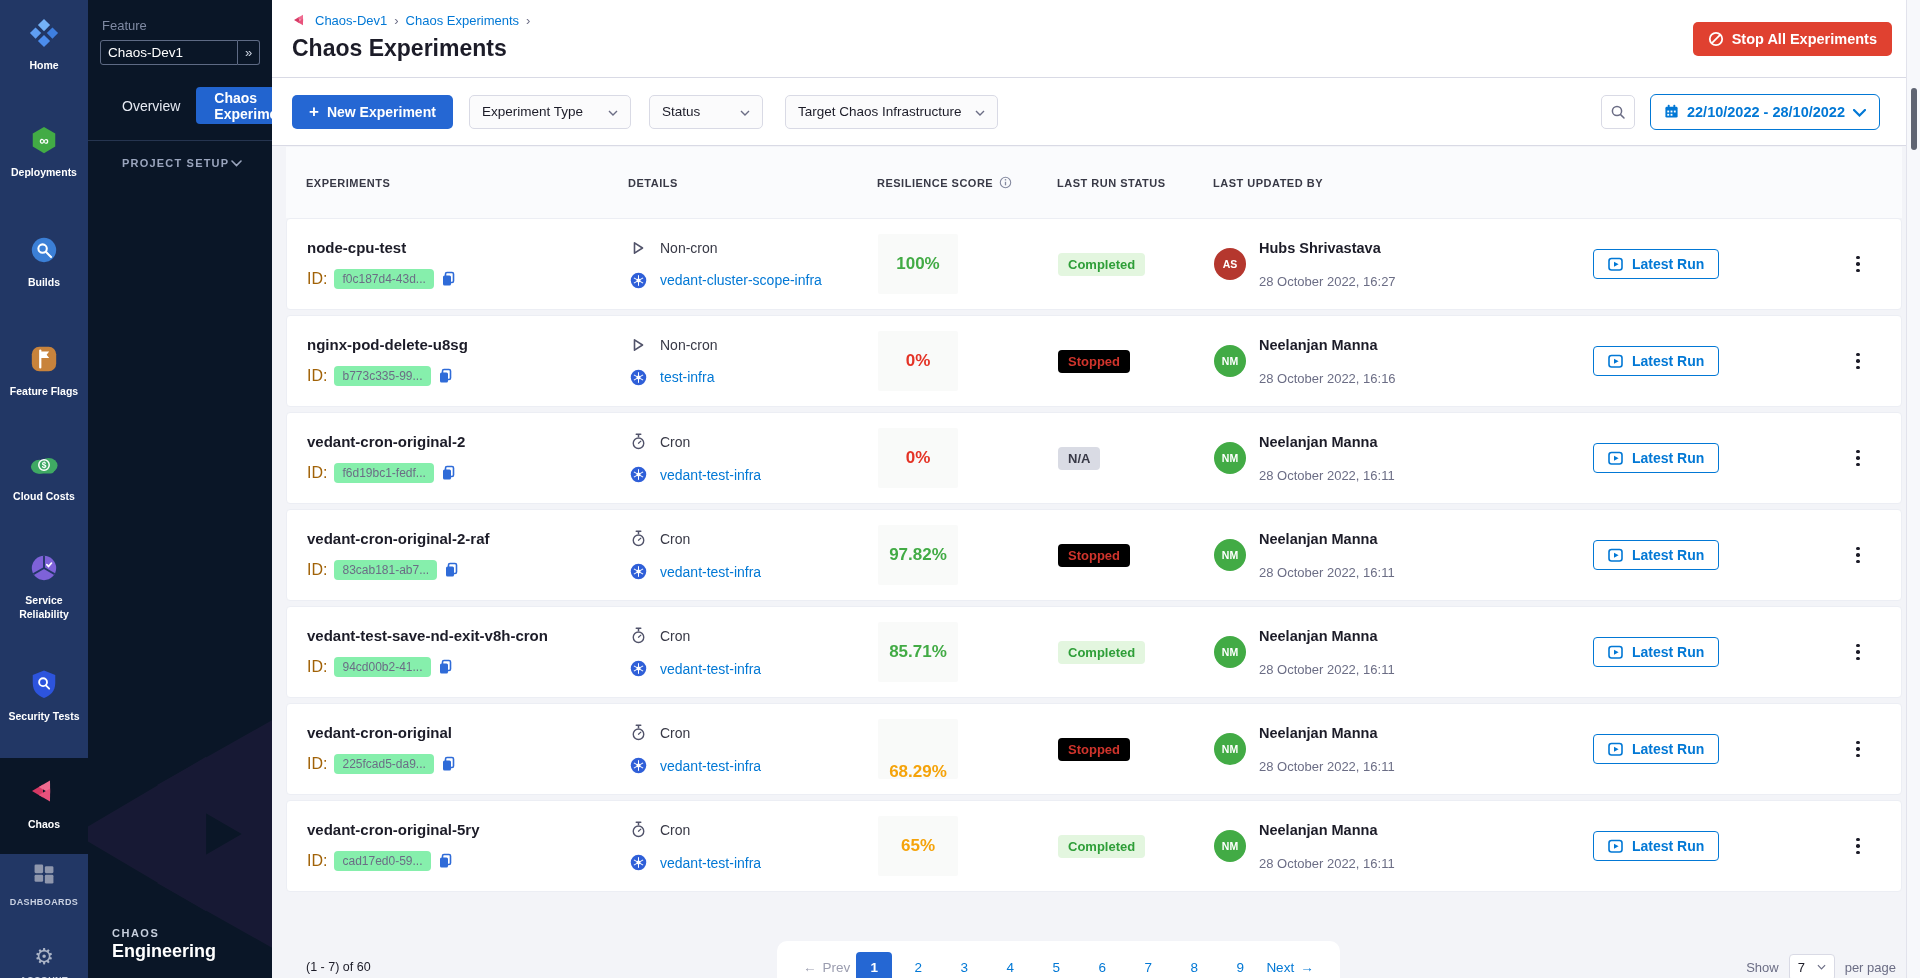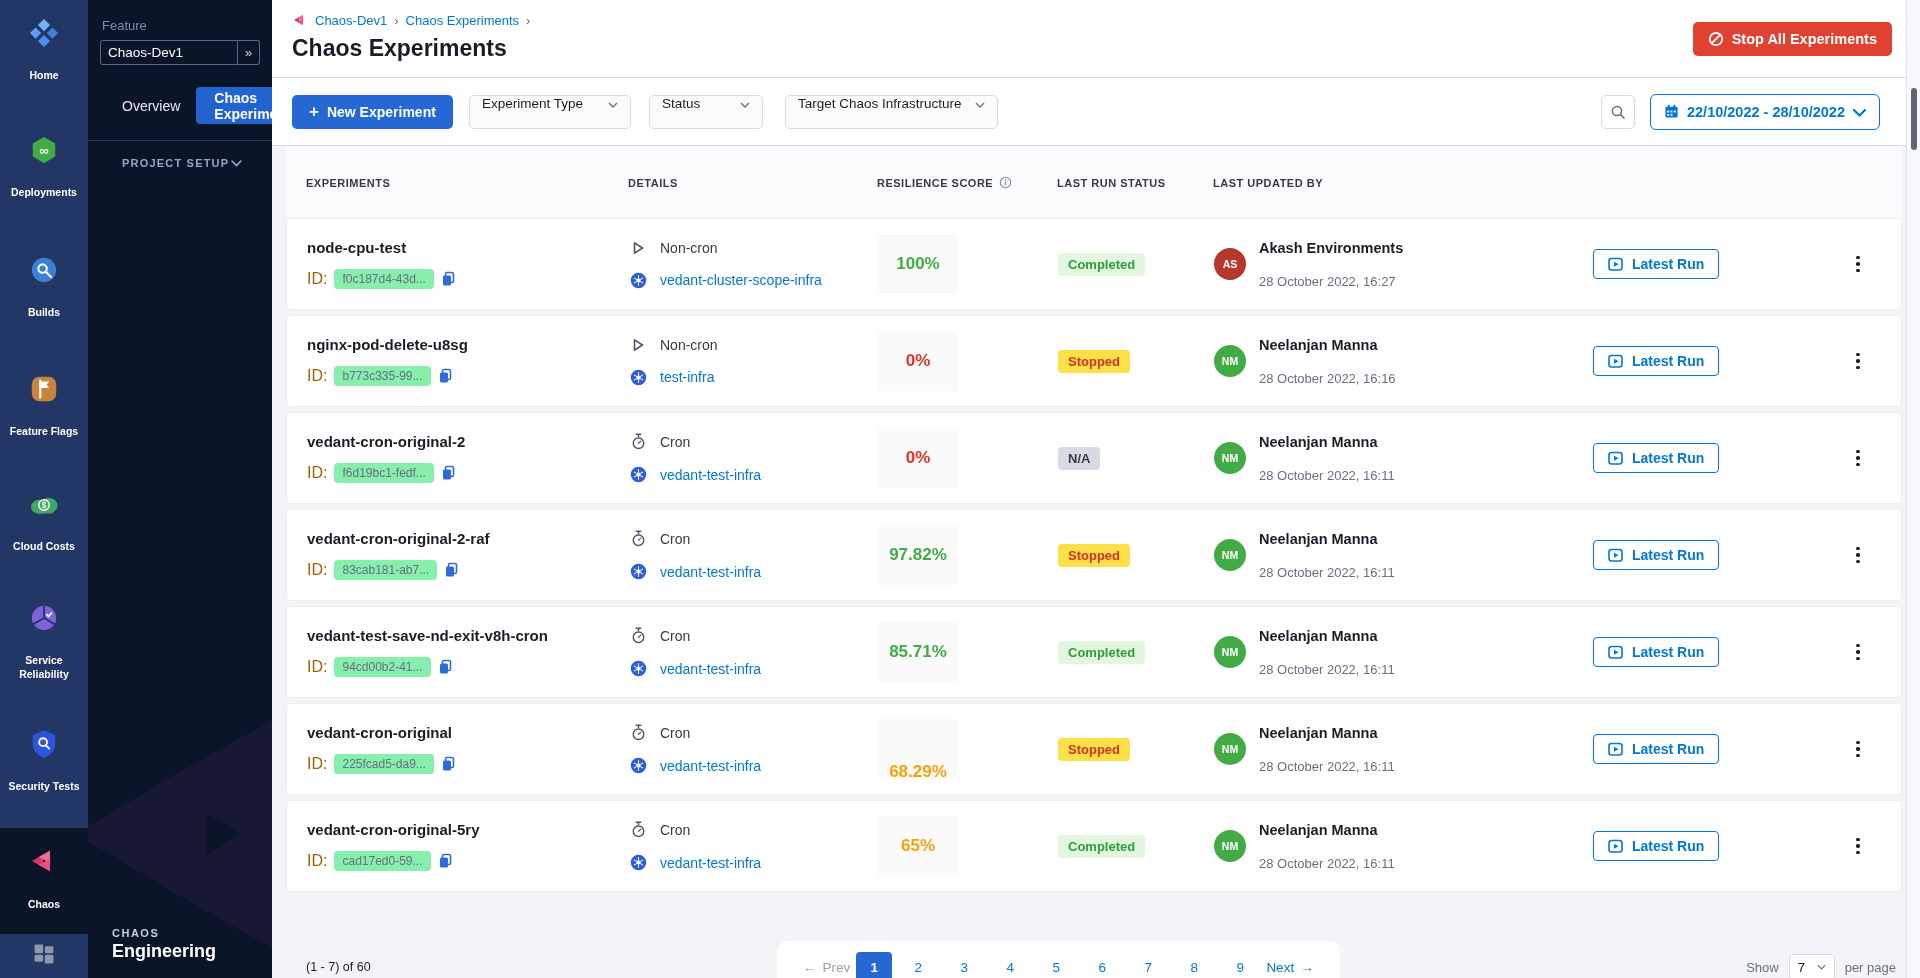"Home" .rail-item { gap: 17px -> 7px }
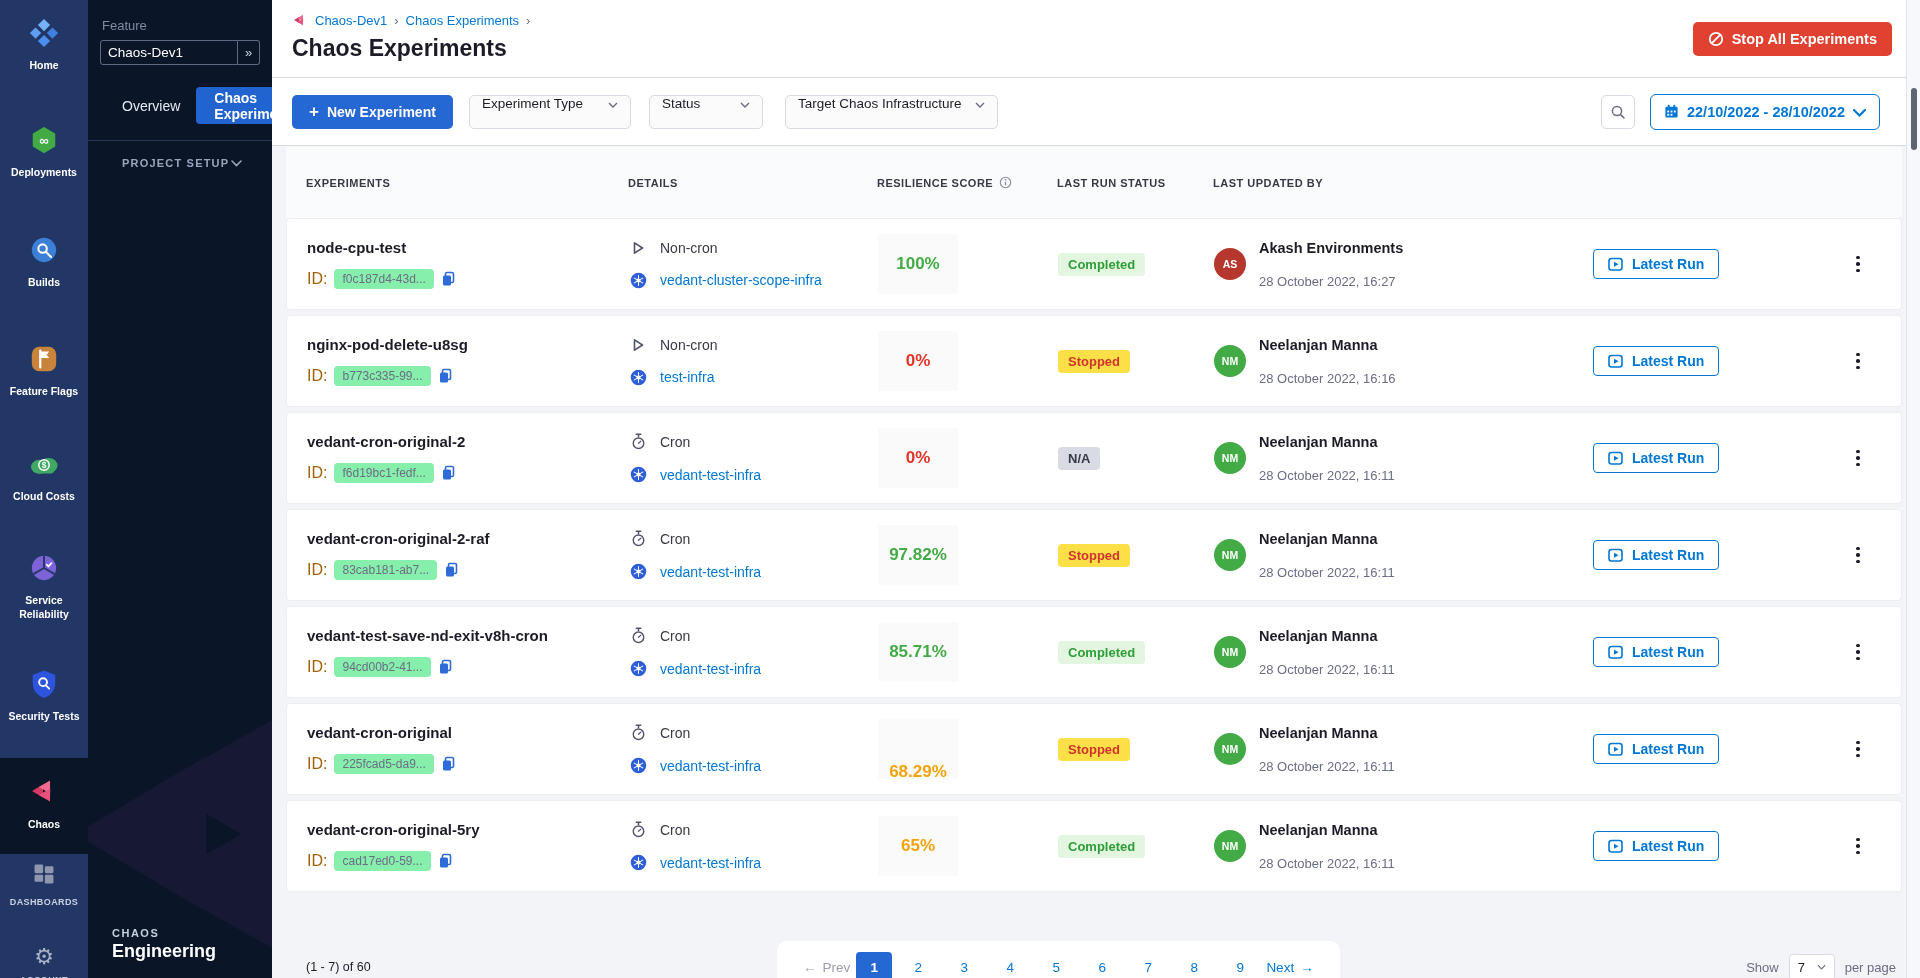"Experiment Type" .filter-select { align-items: none -> center }
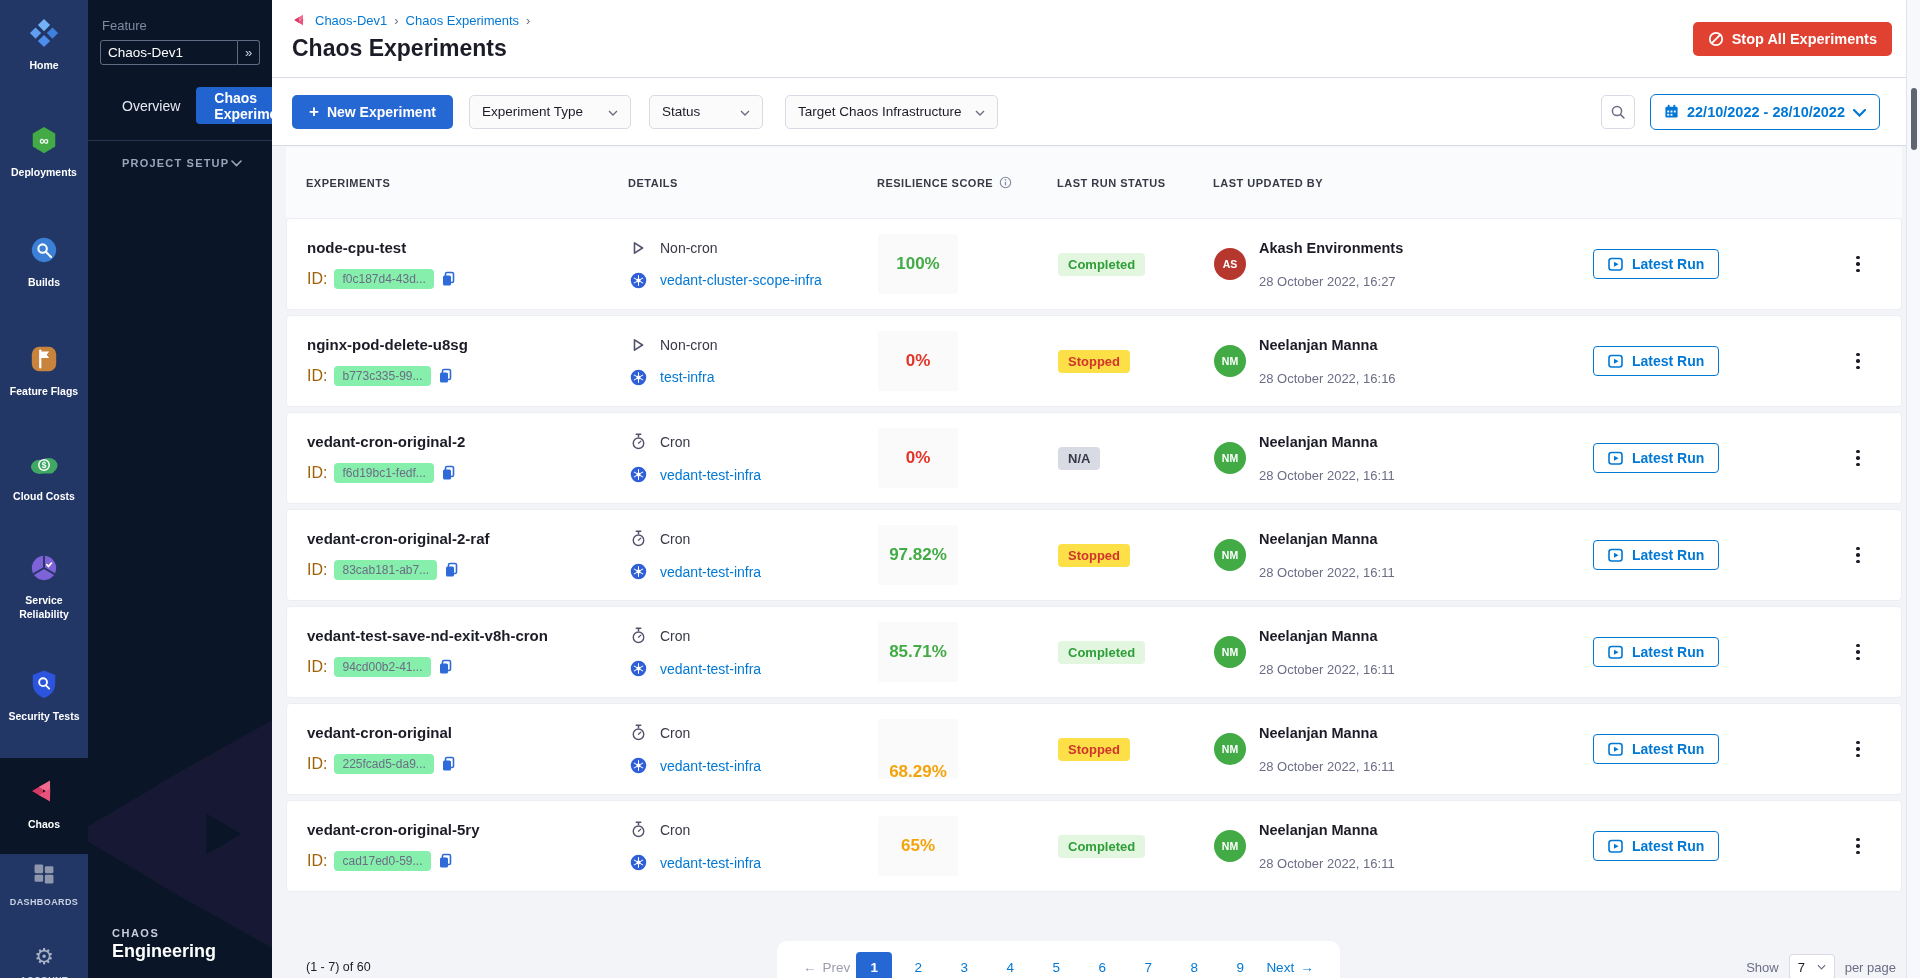"Akash Environments" div.user-name { text: Akash Environments -> Hubs Shrivastava }
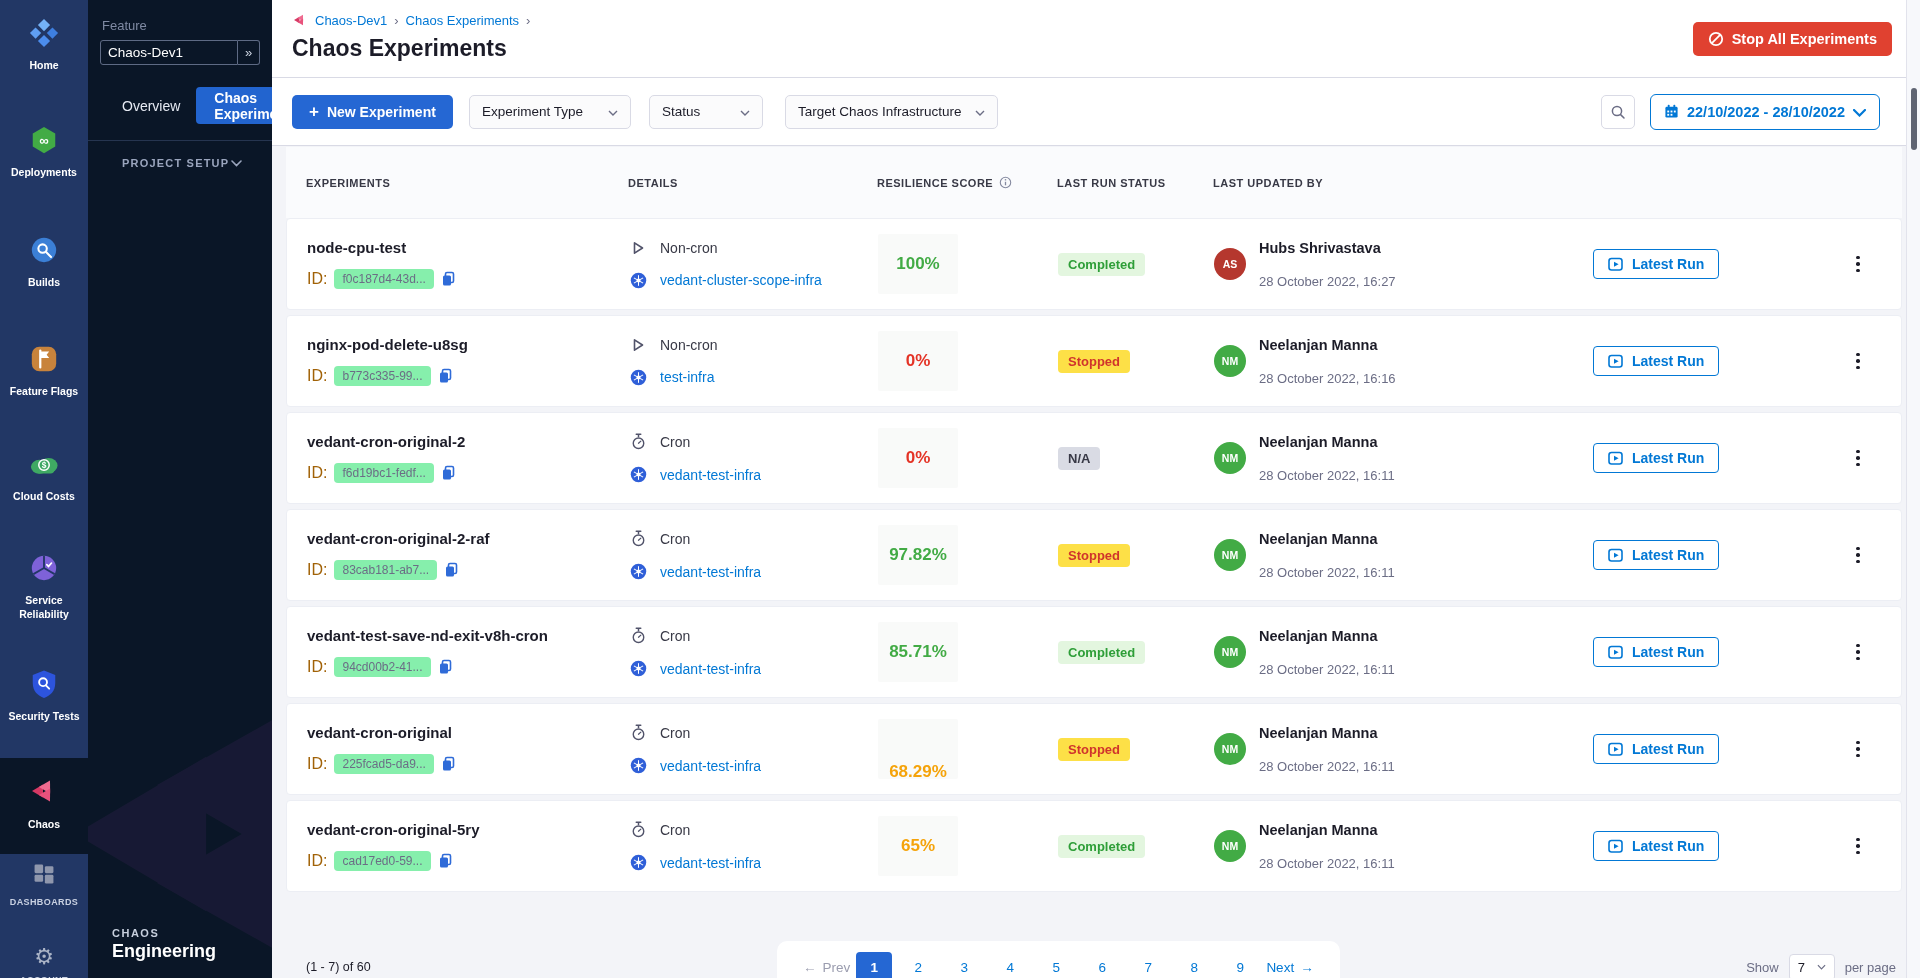"Stopped" .badge.stopped { background: #fde047 -> #000000 }
